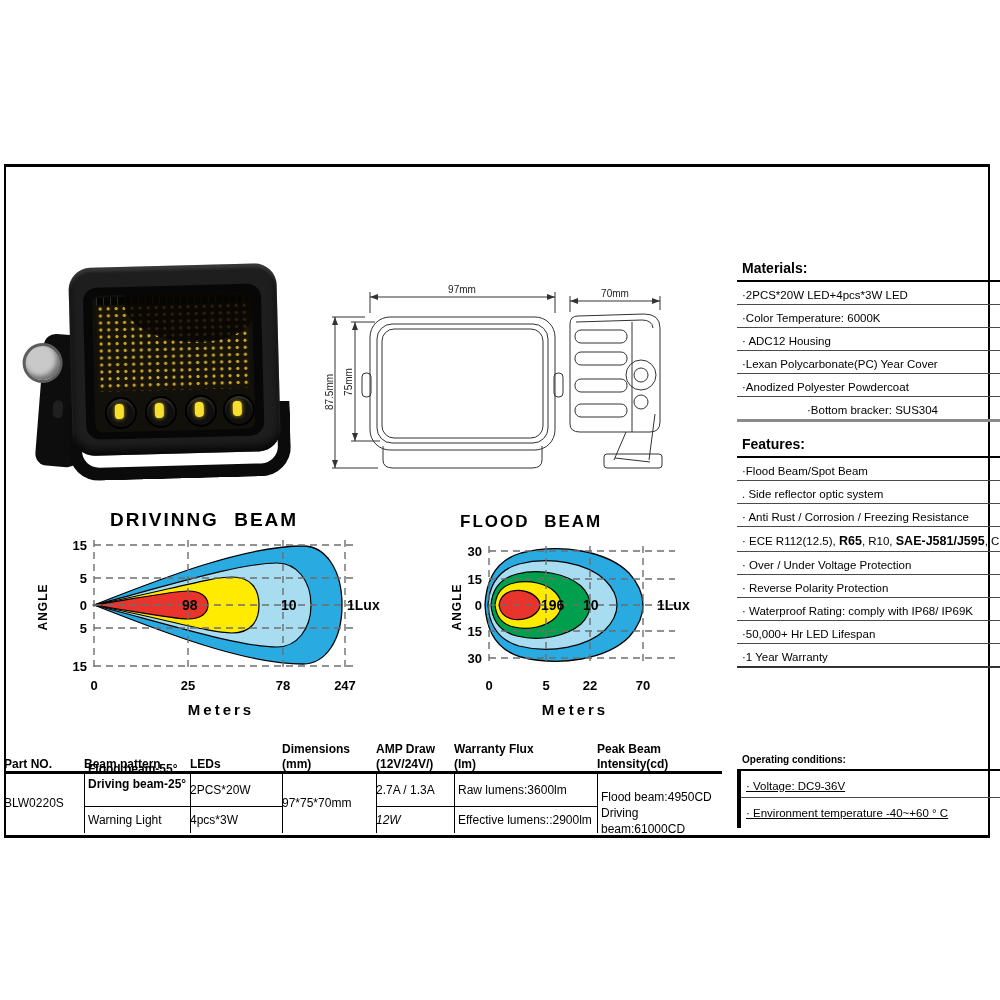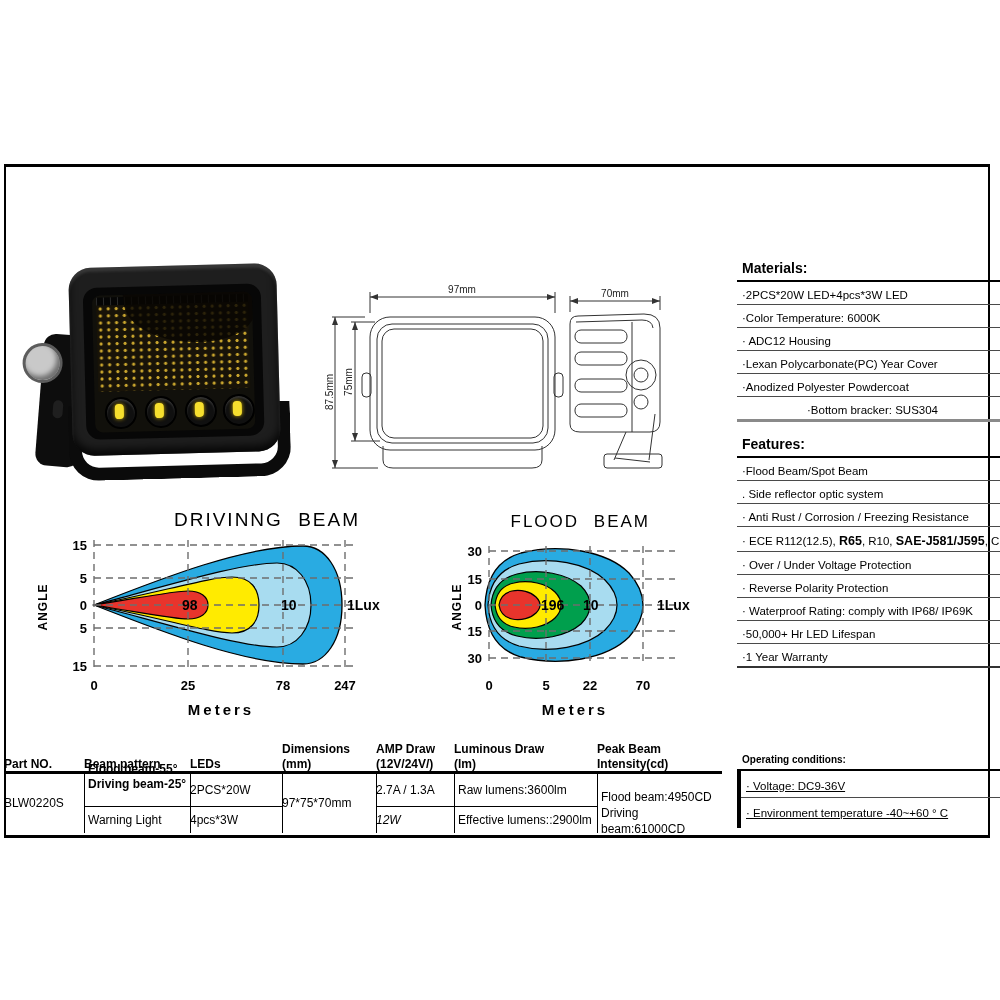"DRIVINNG BEAM" .chart-title { font-weight: normal -> bold; text-align: right -> left }
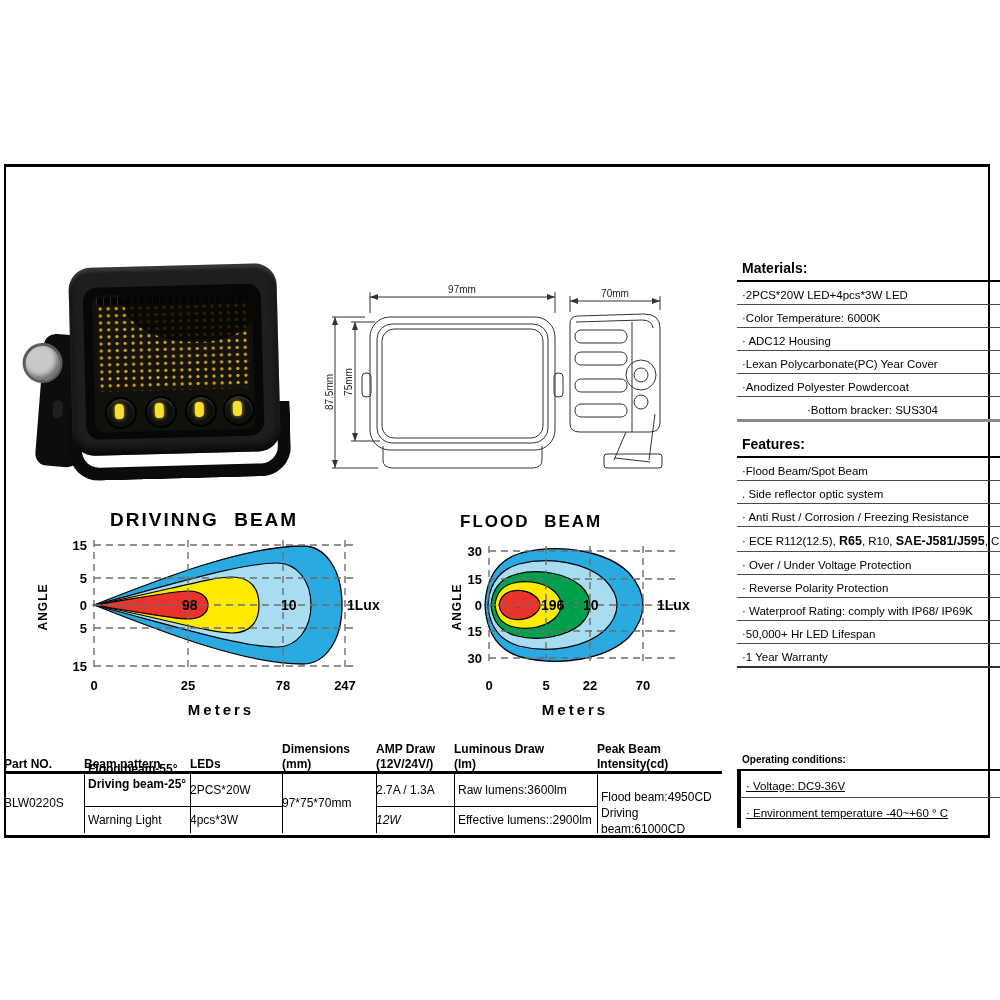"Luminous Draw" div { text: Luminous Draw -> Warranty Flux }
